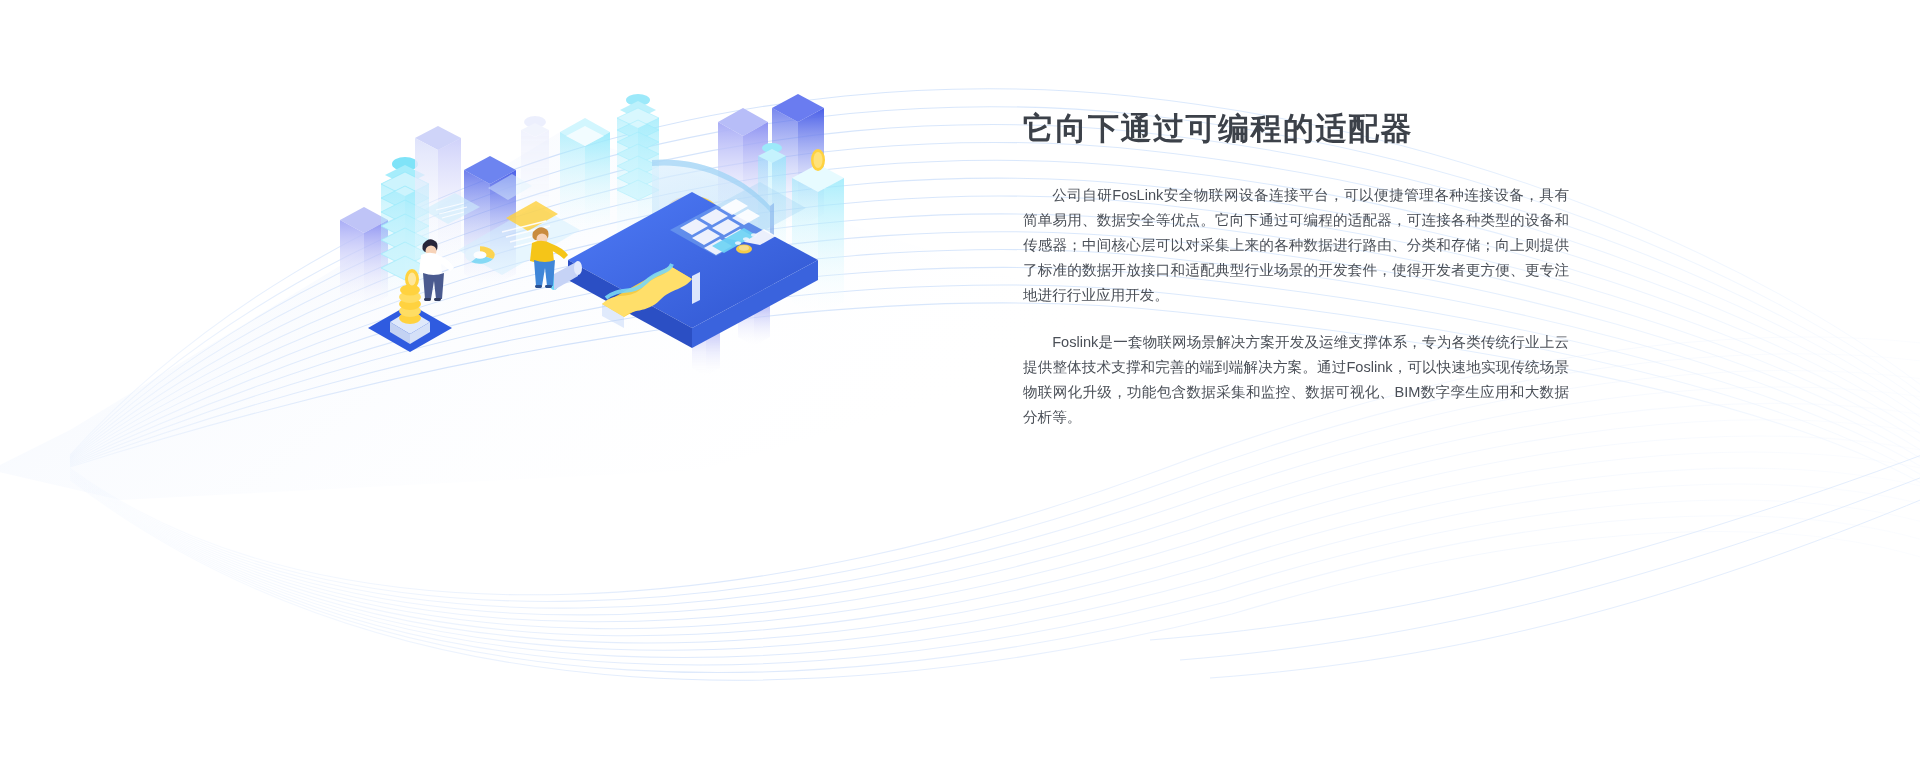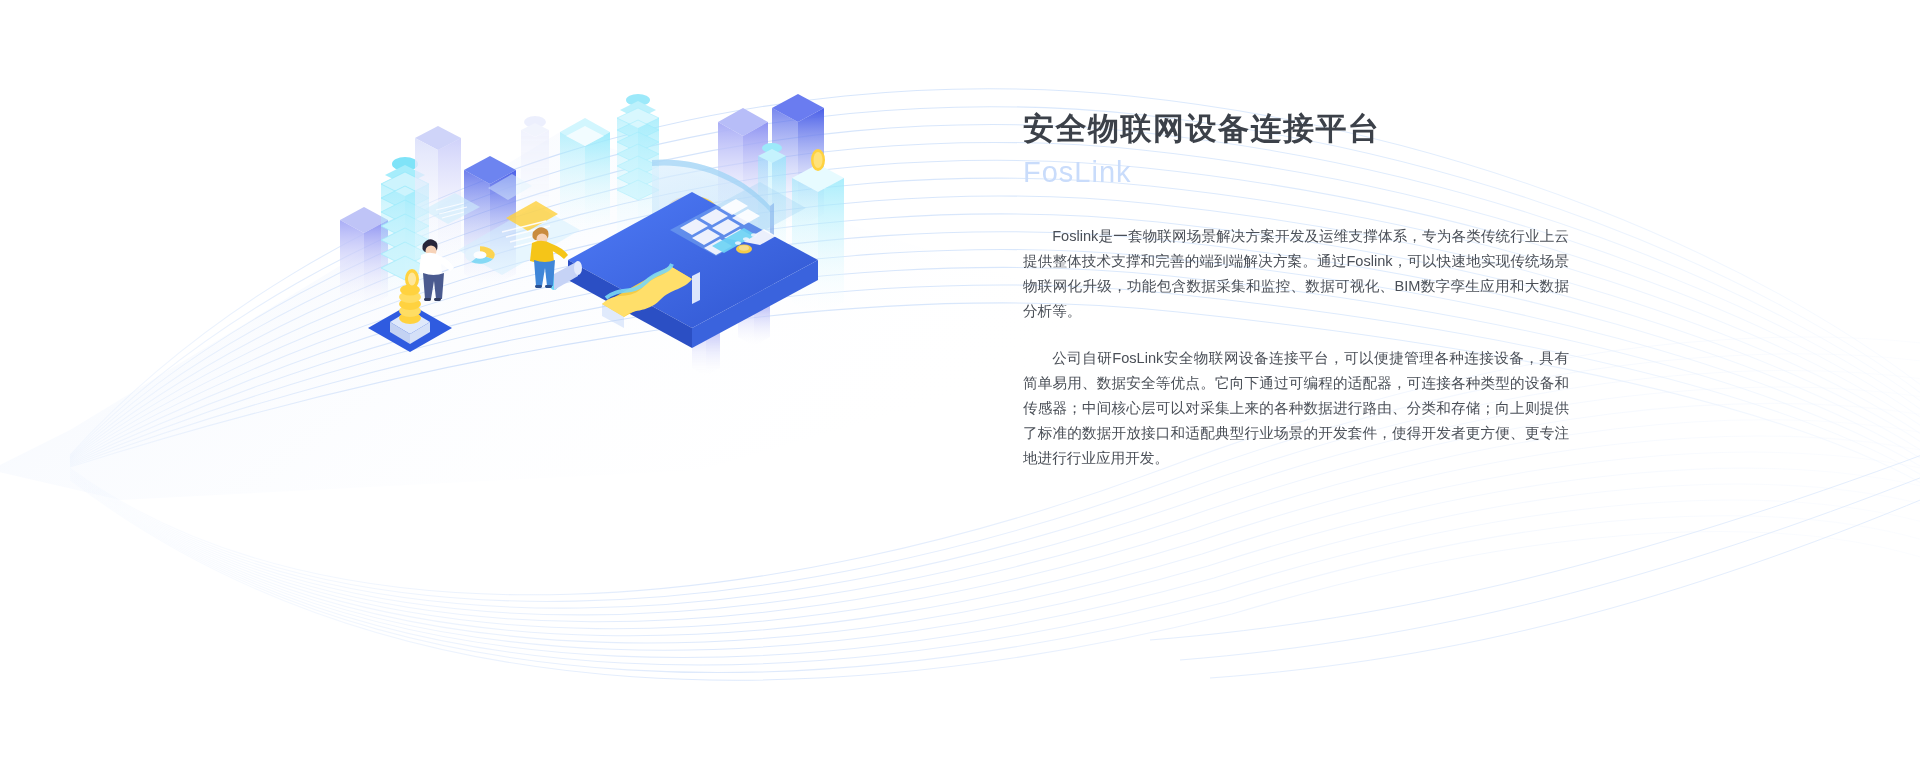"安全物联网设备连接平台" h1.headline { text: 安全物联网设备连接平台 -> 它向下通过可编程的适配器 }
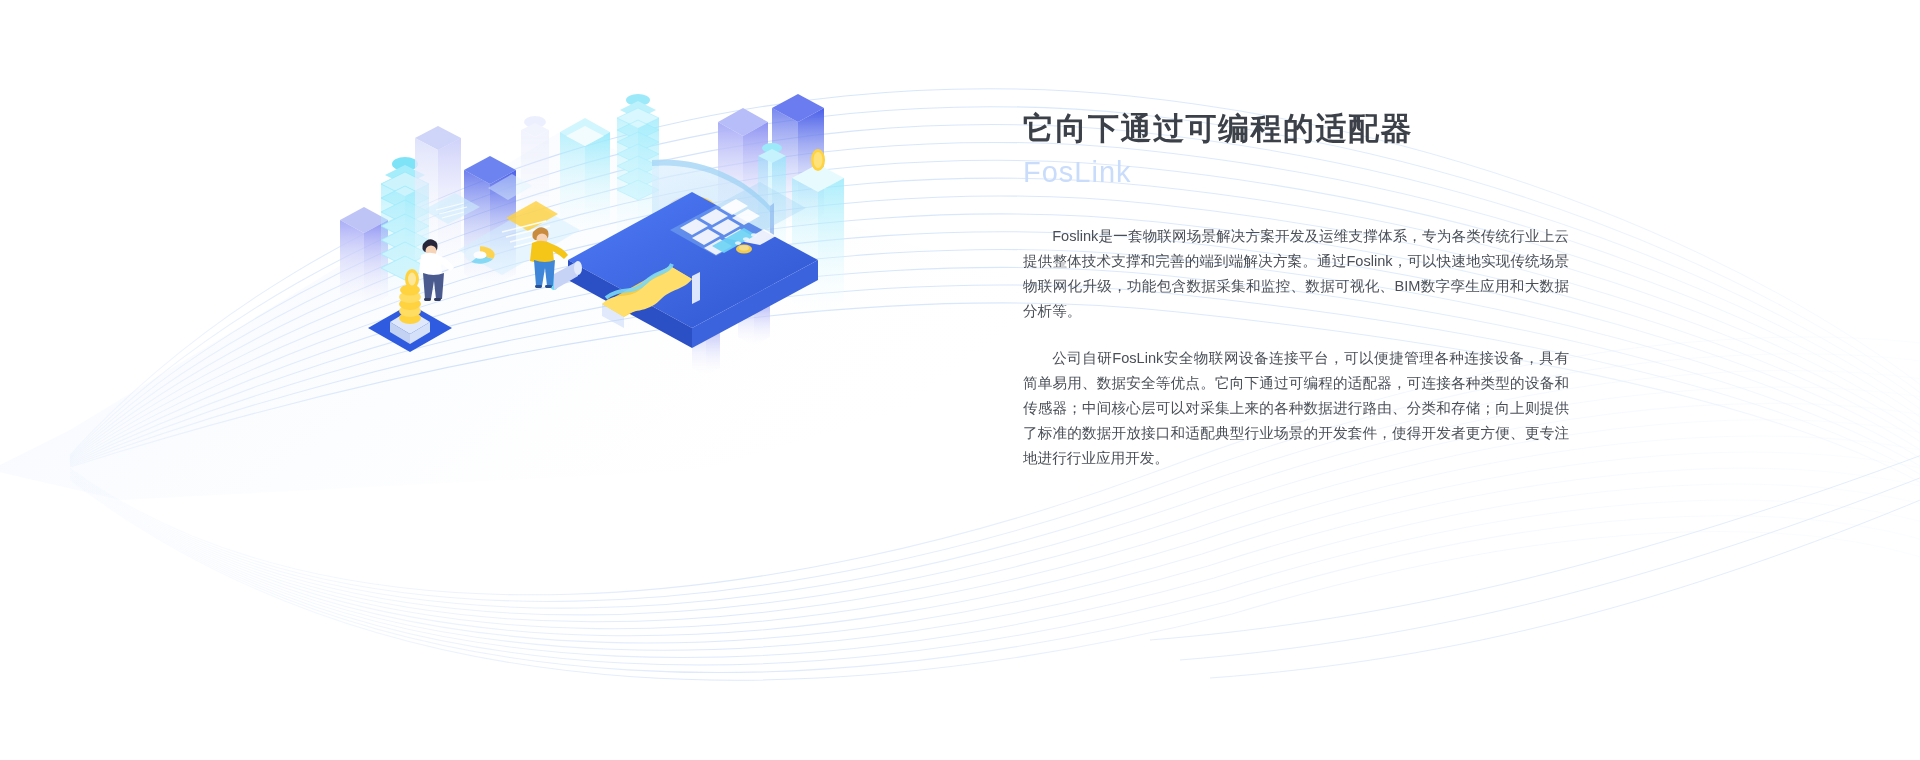"FosLink" div.subhead { html: <div>FosLink</div> -> none }
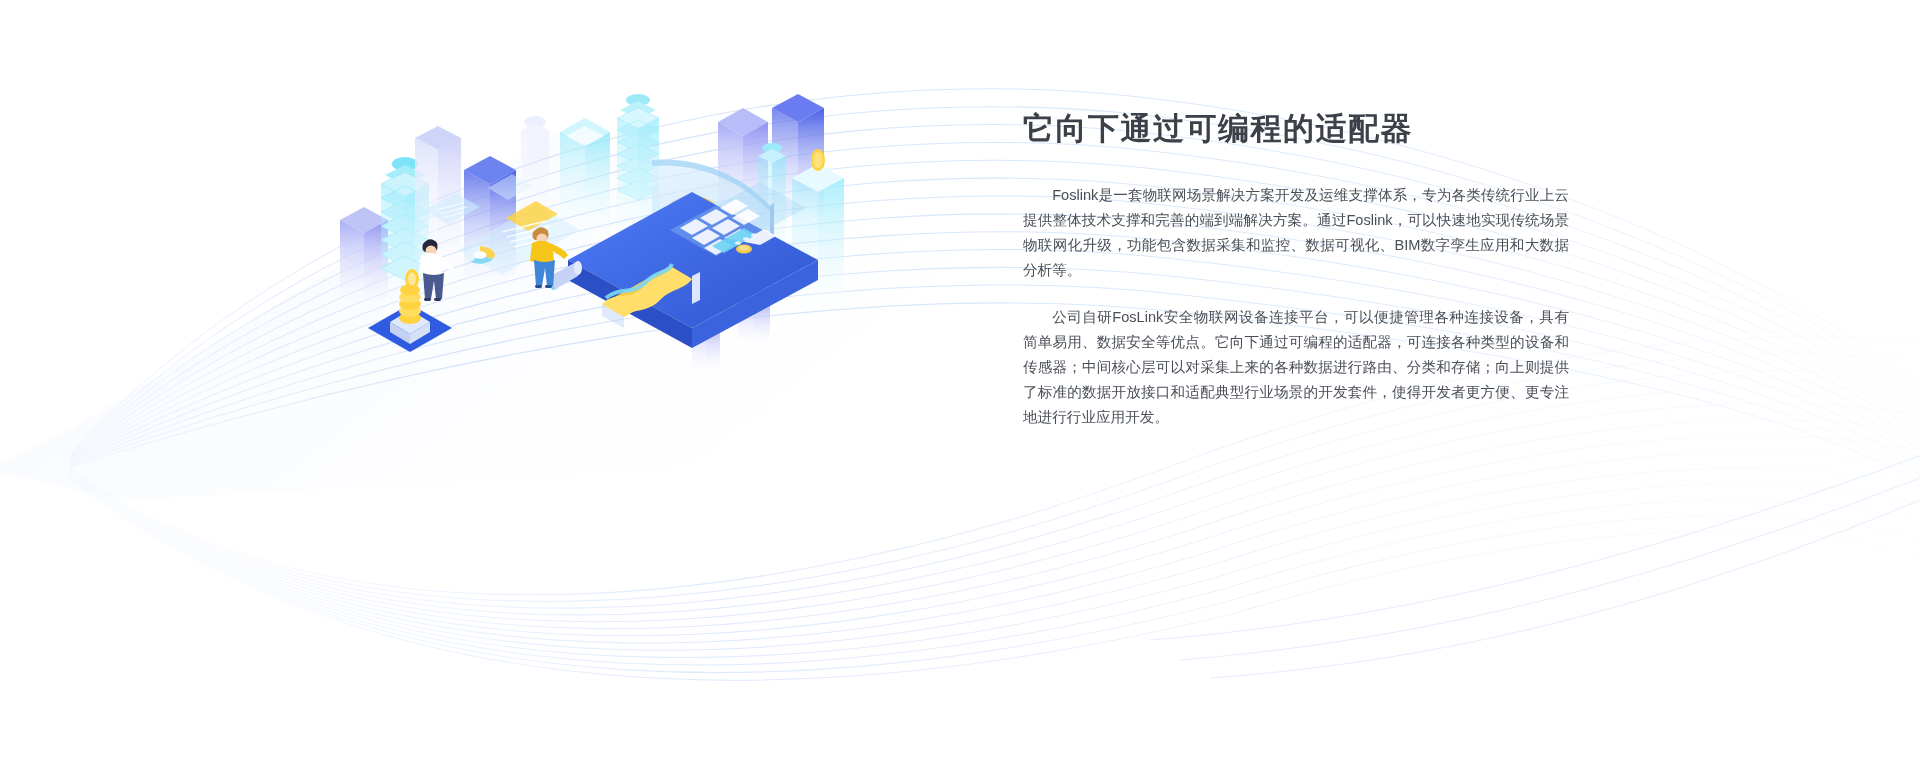"Foslink是一套物联网场景解决方案开发及运维支撑体系，专为各类传统行业上云提" p.para { order: before "公司自研FosLink安全物联网设备连接平台，可以便捷管理各种连接设备，具有简单" -> after "公司自研FosLink安全物联网设备连接平台，可以便捷管理各种连接设备，具有简单" }
